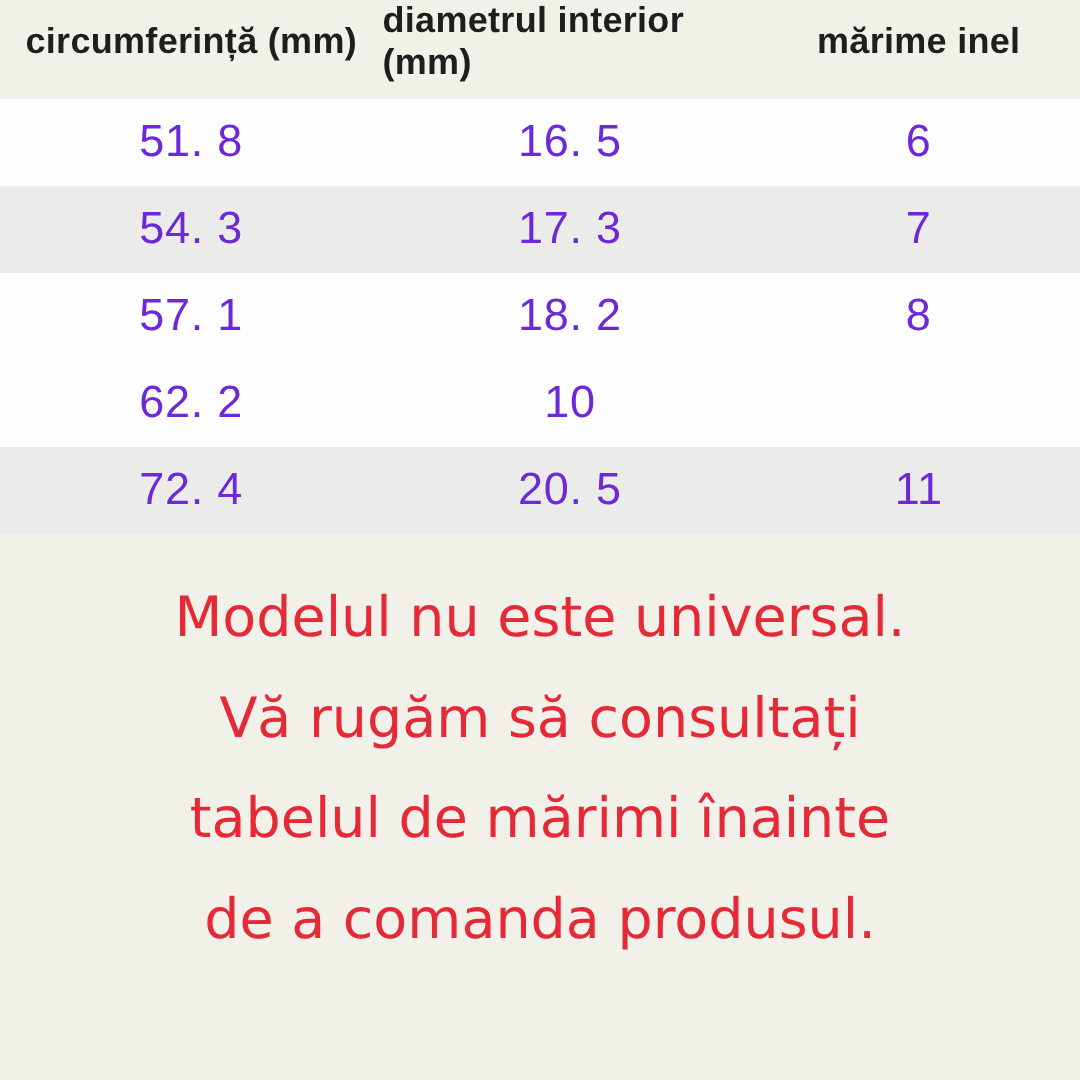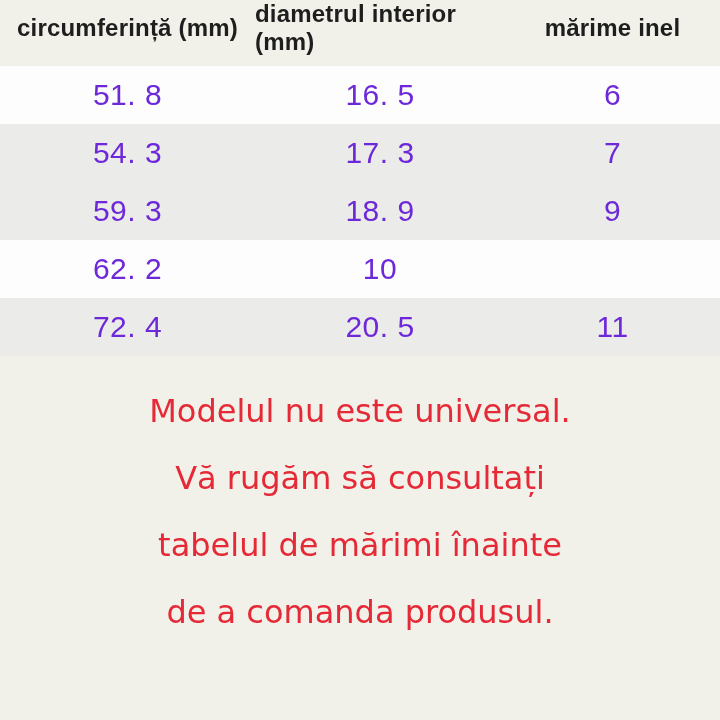"57. 1" div.t-row { html: none -> <div> <div>57. 1</div> <div>18. 2</div> <div>8</div> </div> }
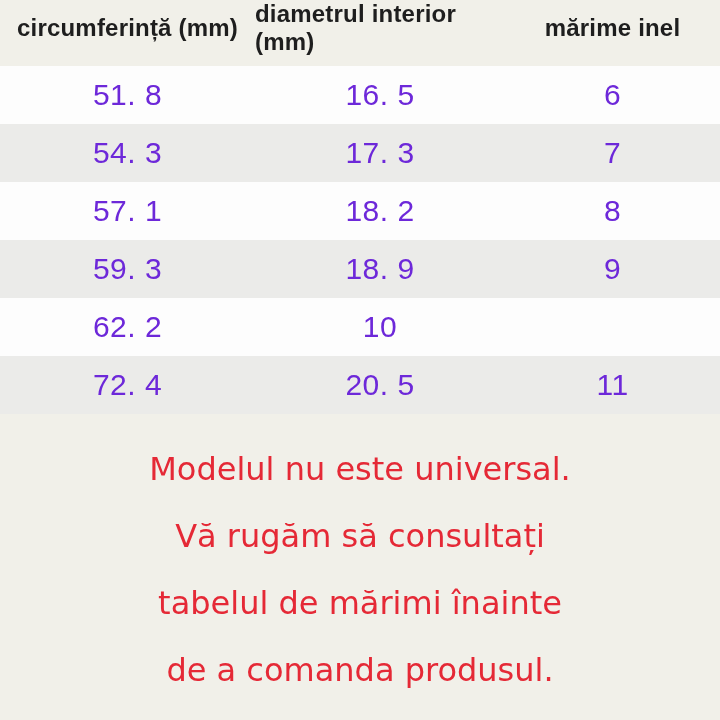"59. 3" div.t-row { html: <div> <div>59. 3</div> <div>18. 9</div> <div>9</div> </div> -> none }
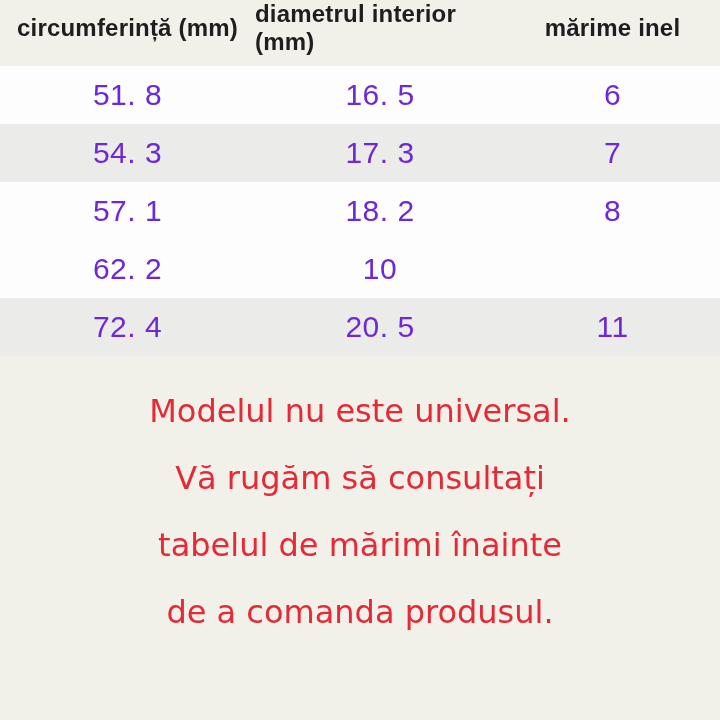"Modelul nu este universal." .notice .line { font-size: 32px -> 37px }
